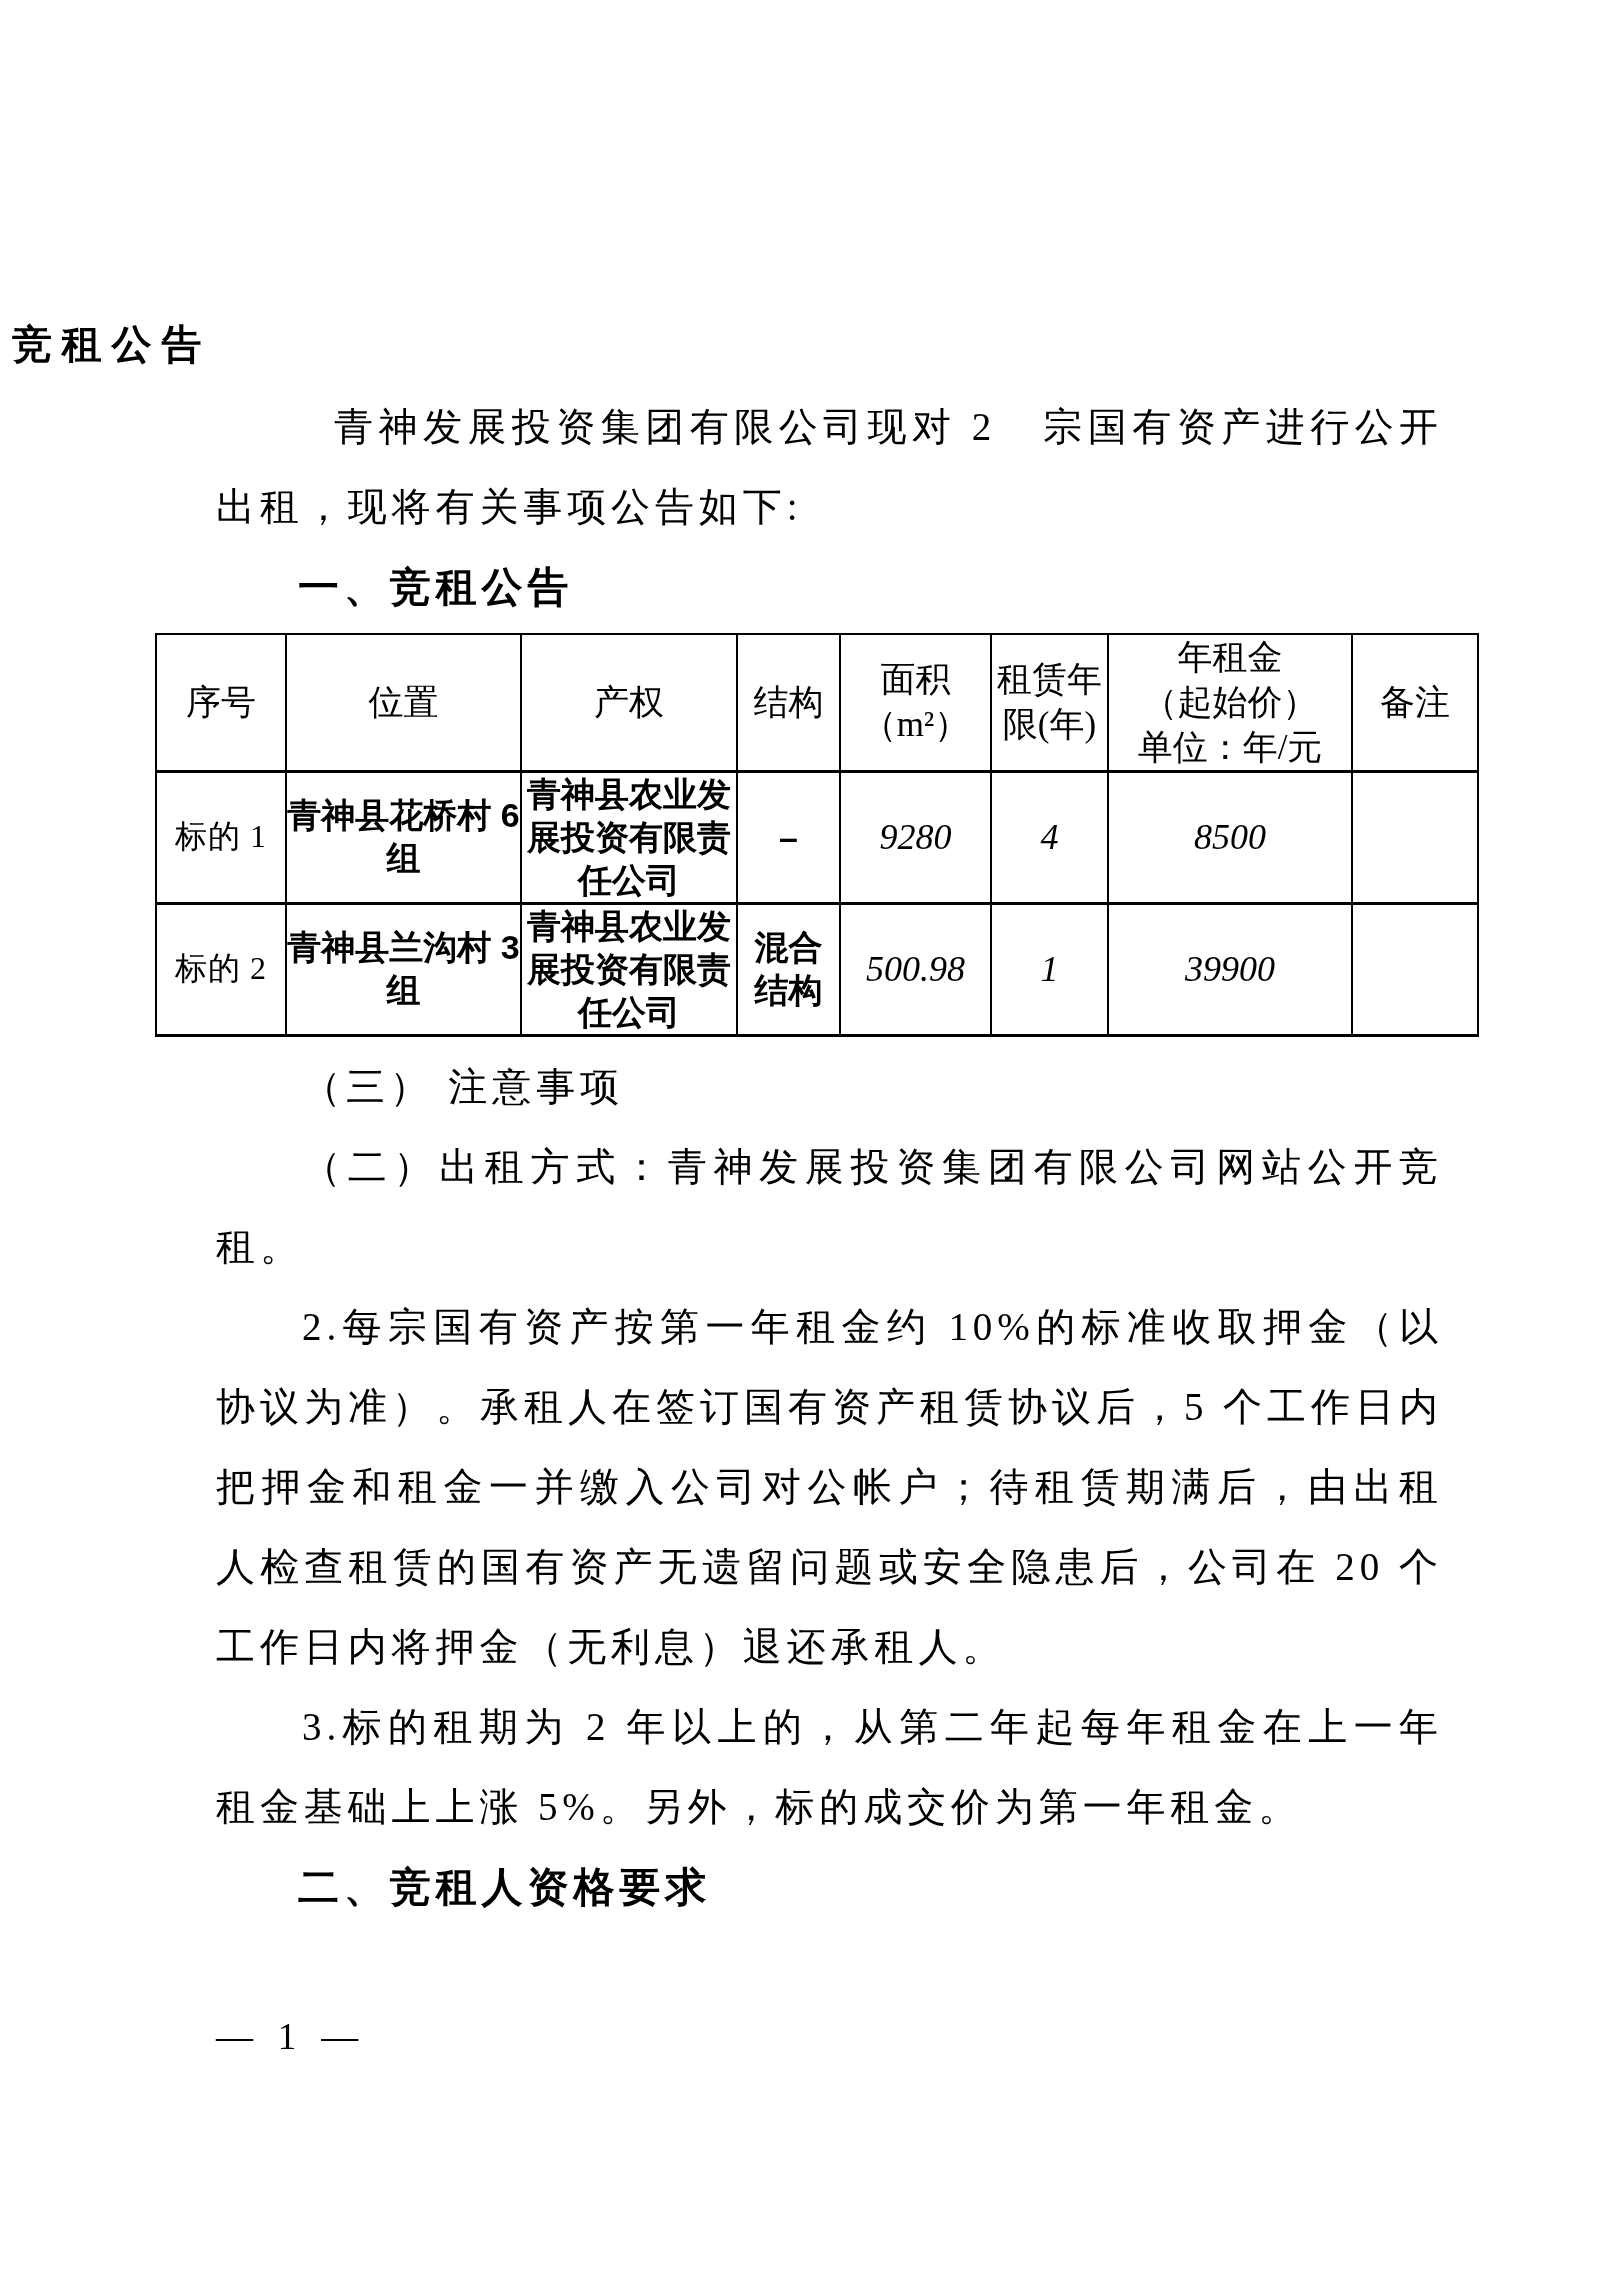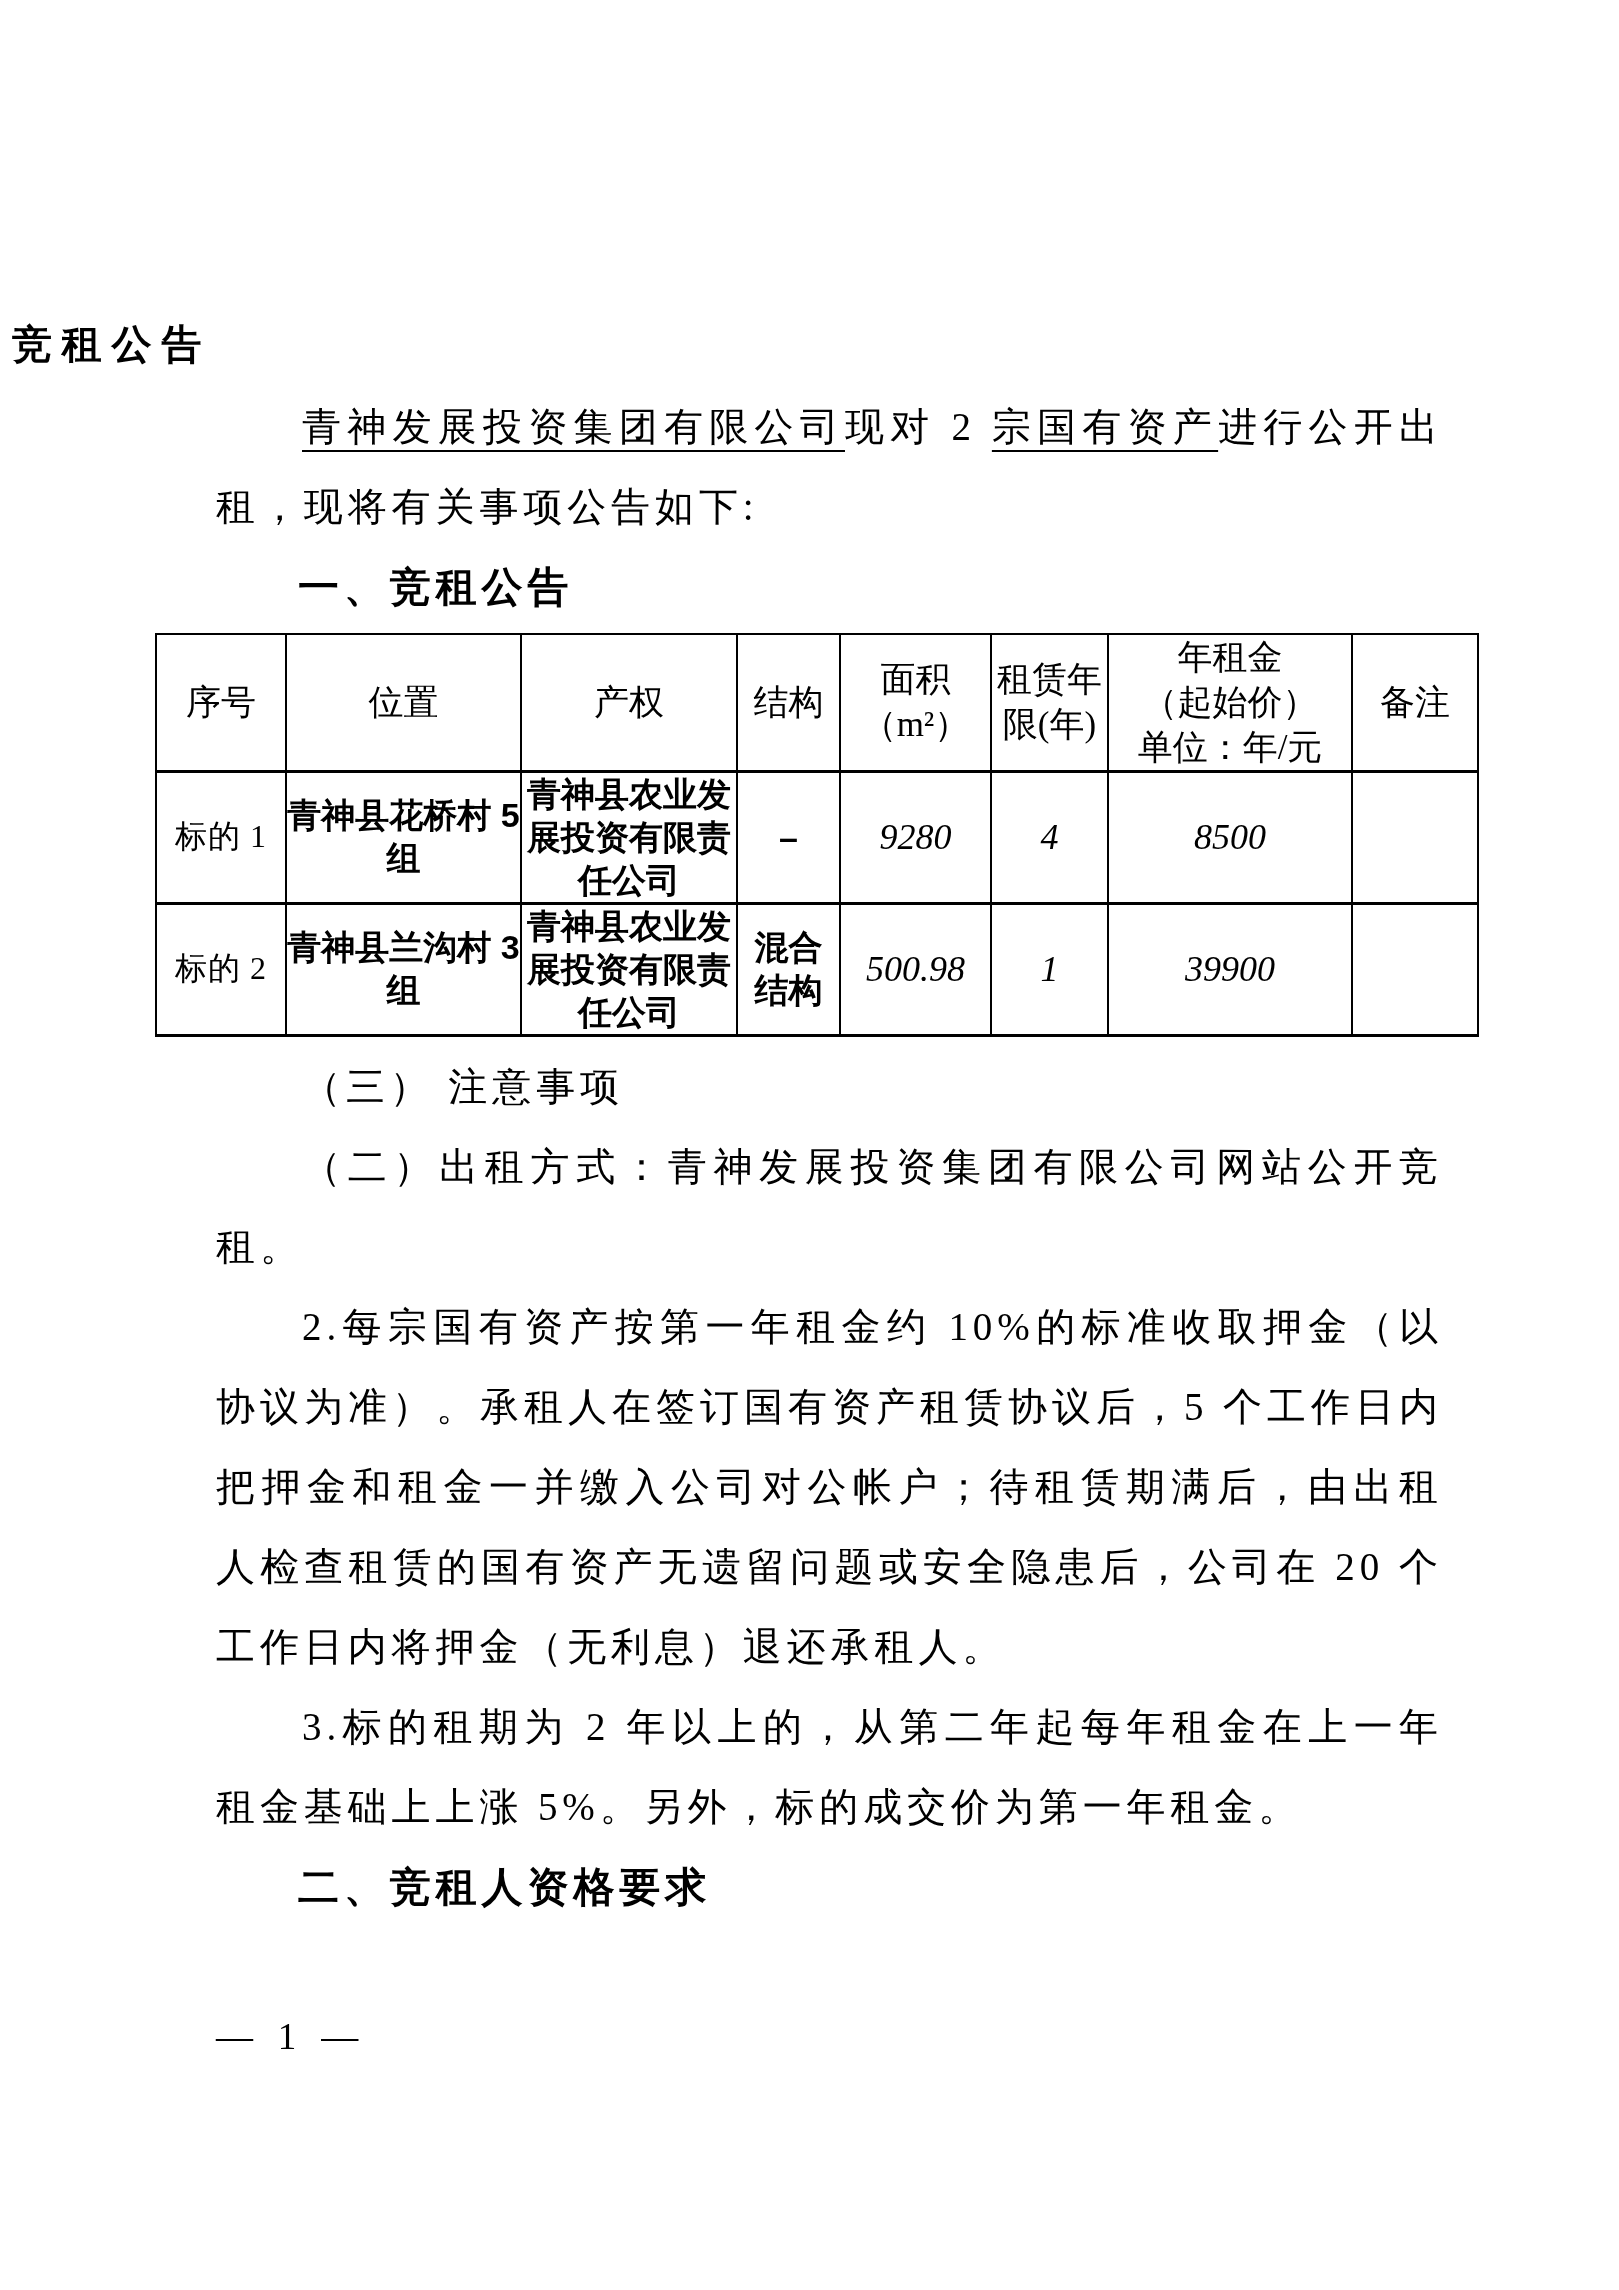"青神发展投资集团有限公司" .para .u { margin-left: none -> 32px; text-decoration: underline -> none }
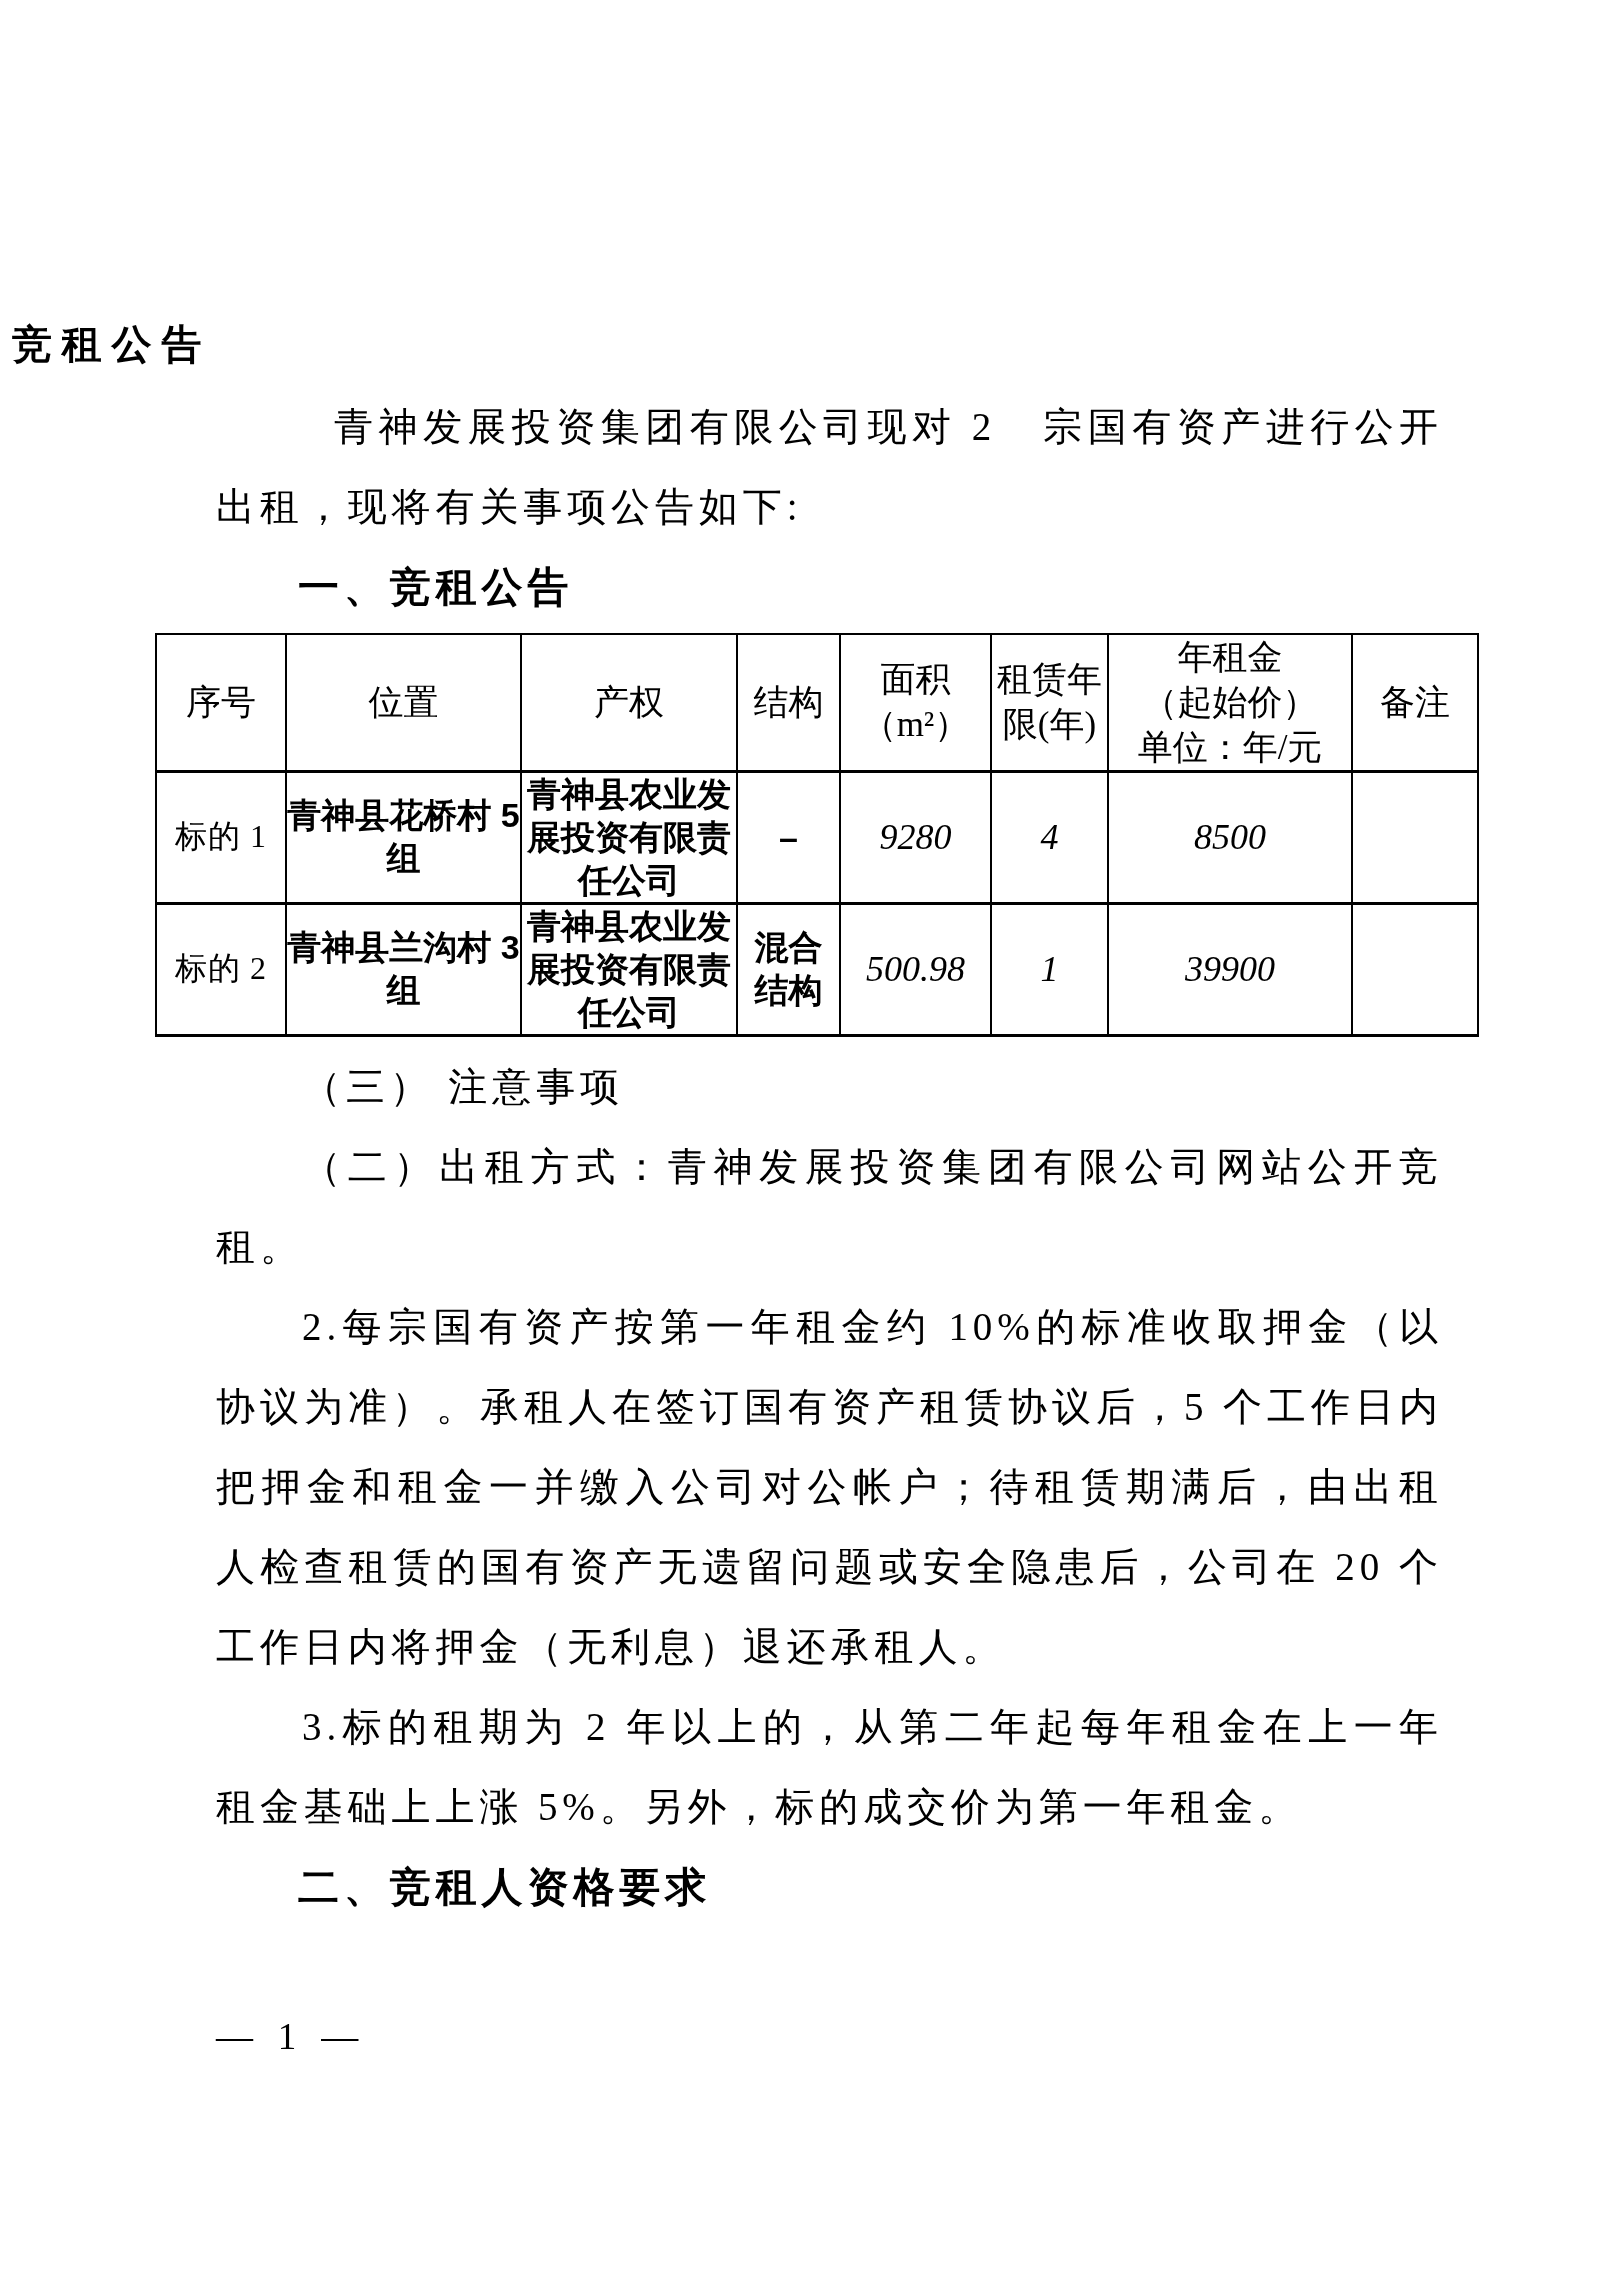"青神县花桥村 5" td.c-loc { text: 5 -> 6 }
